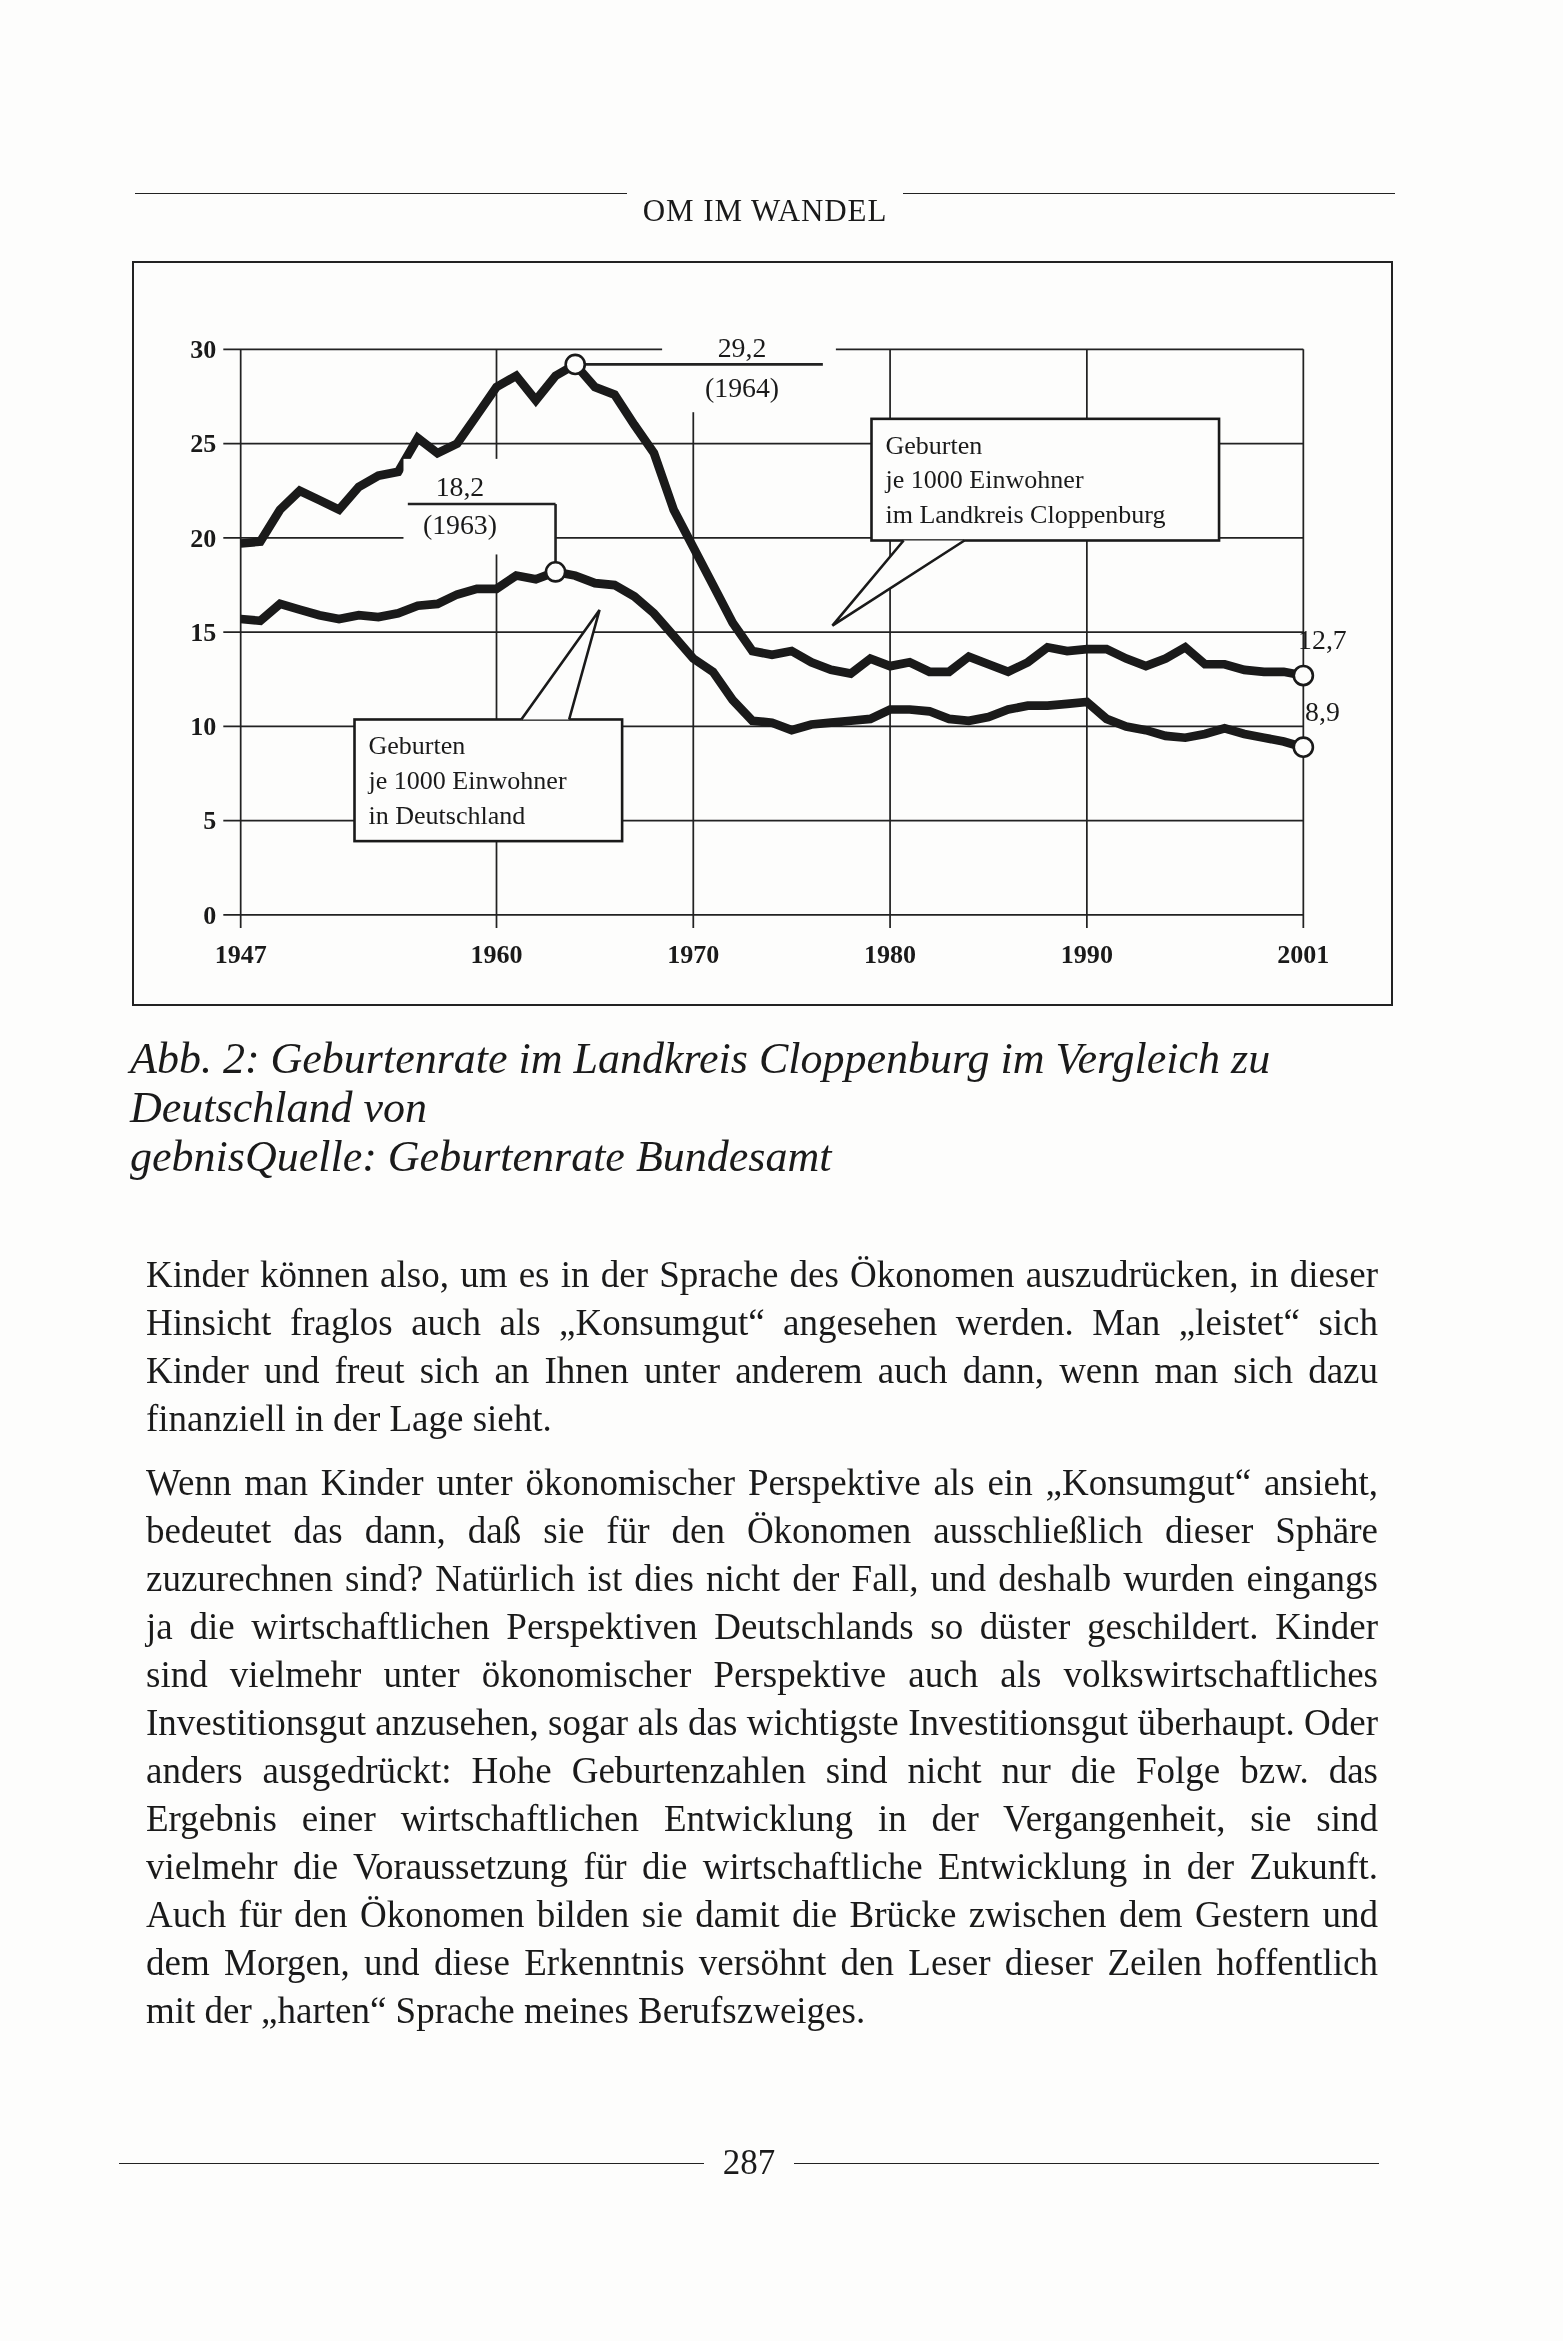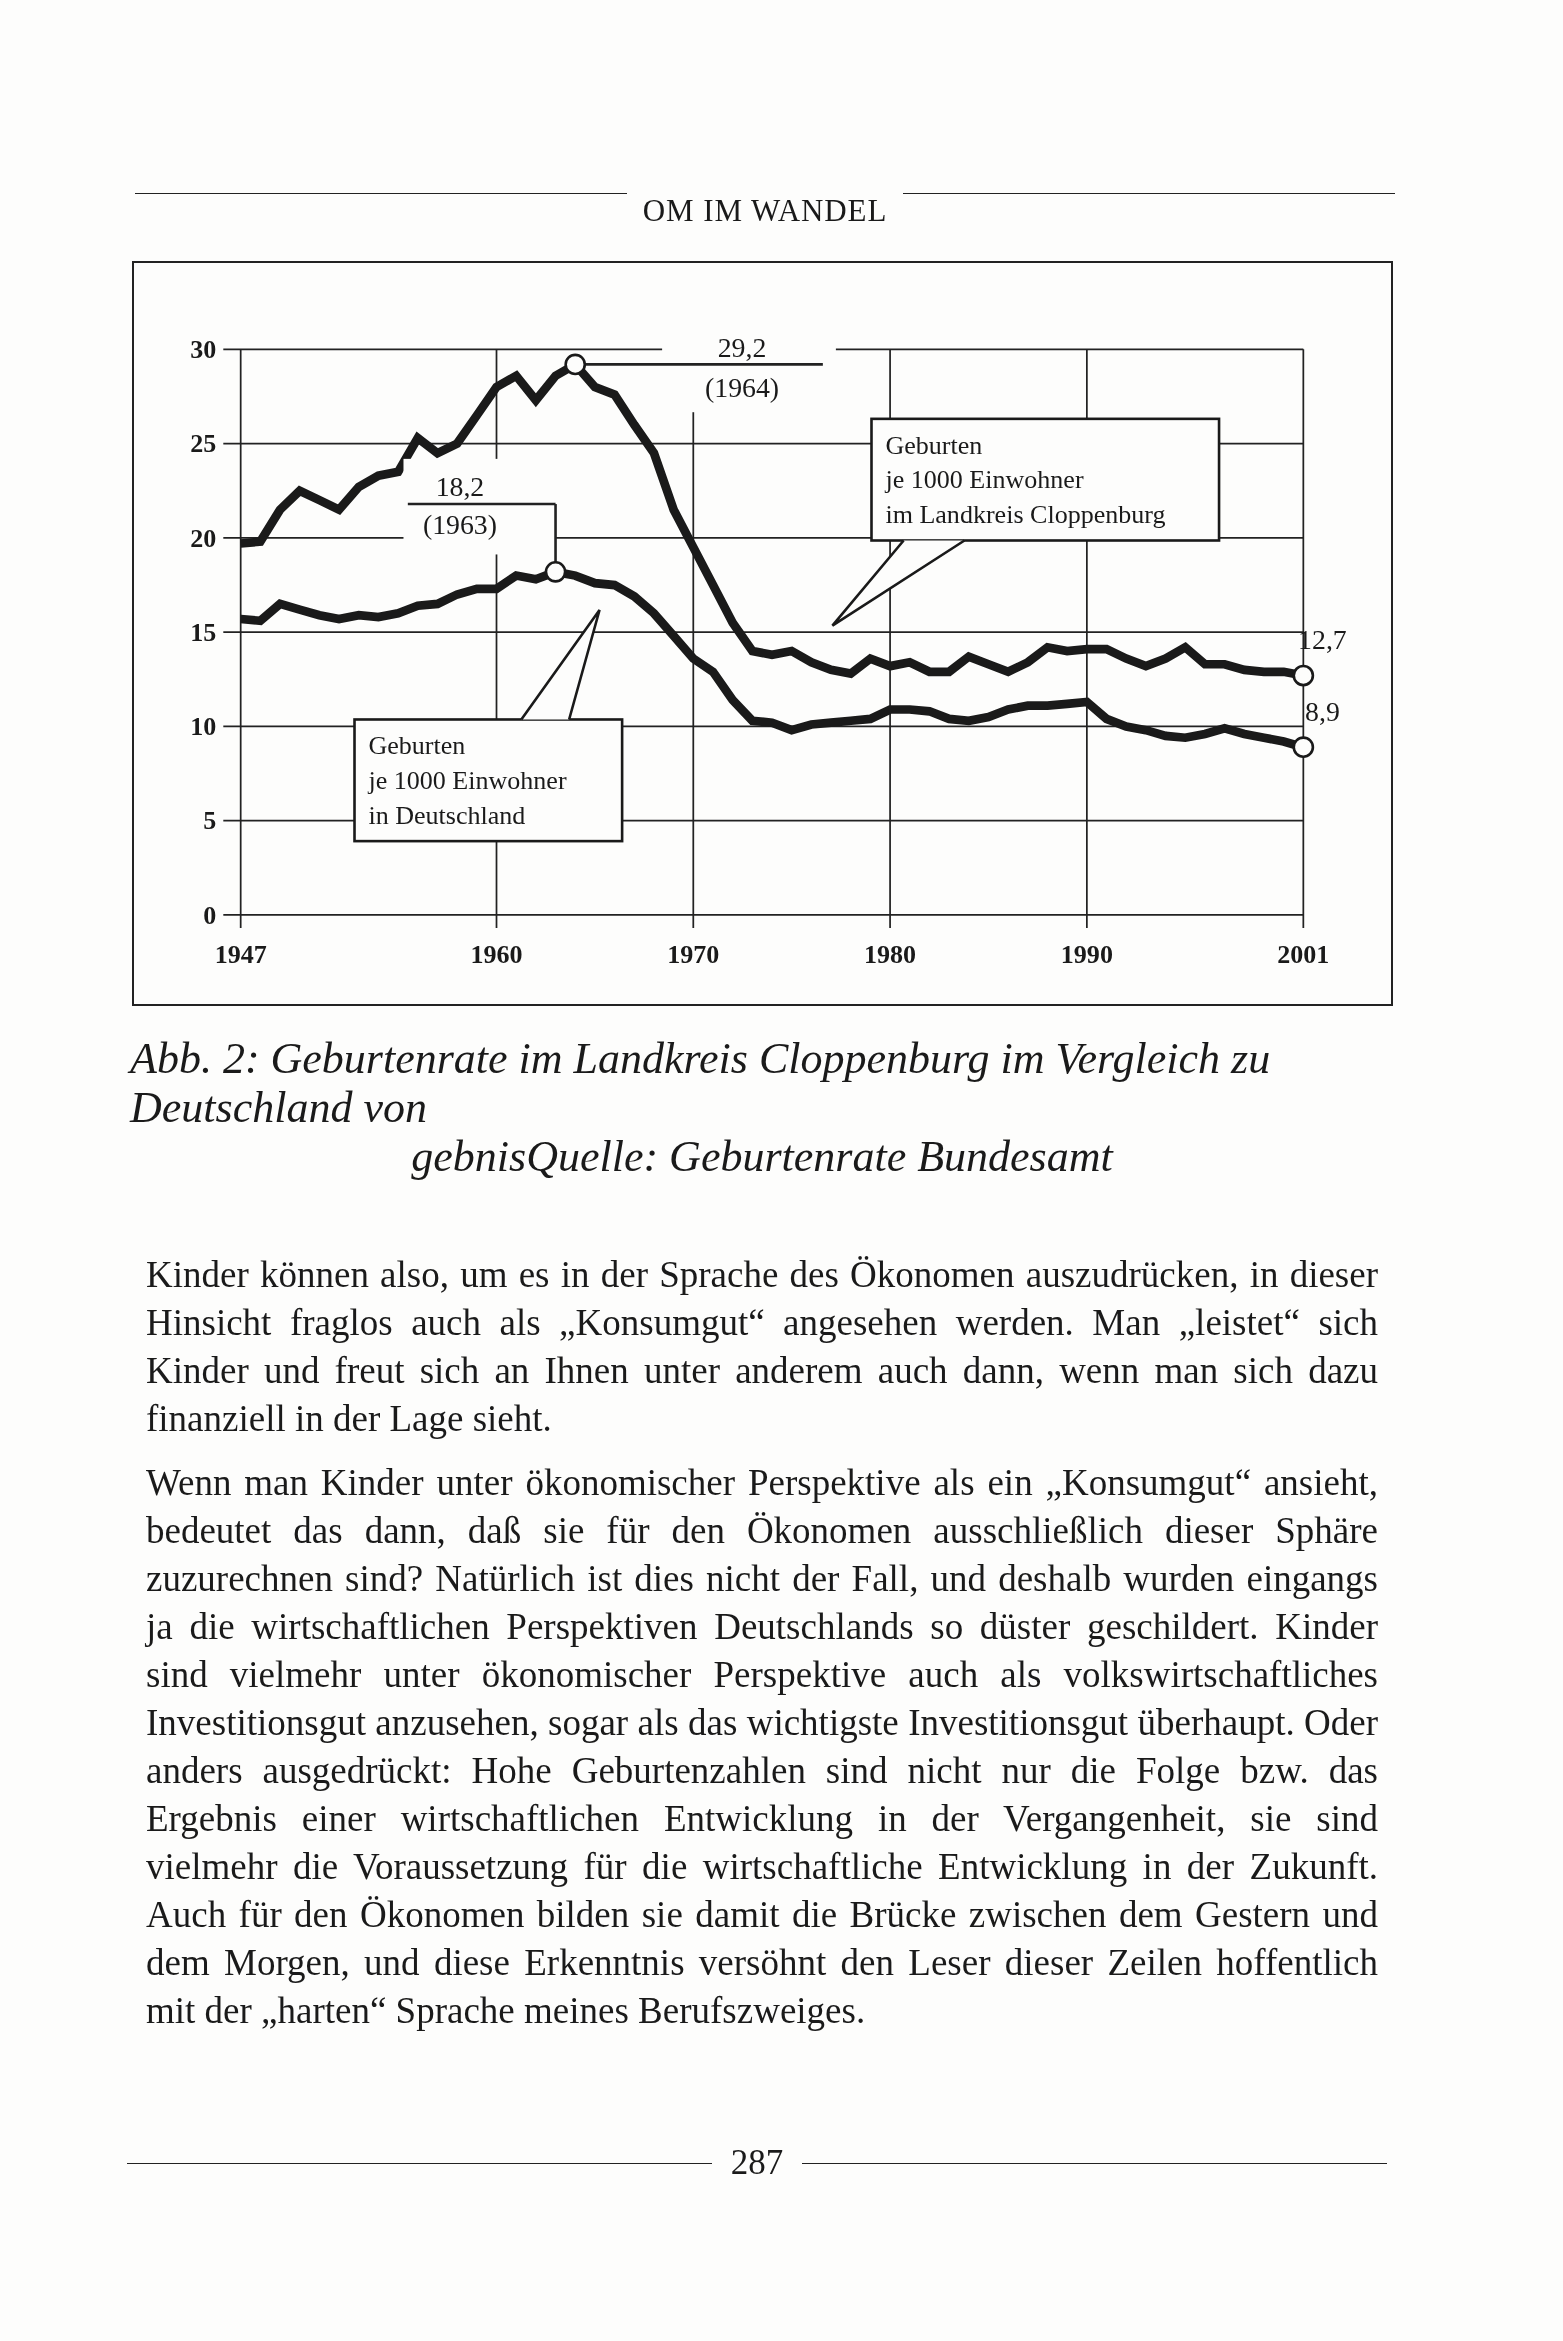"gebnis" .caption .src-line { justify-content: center -> flex-start }
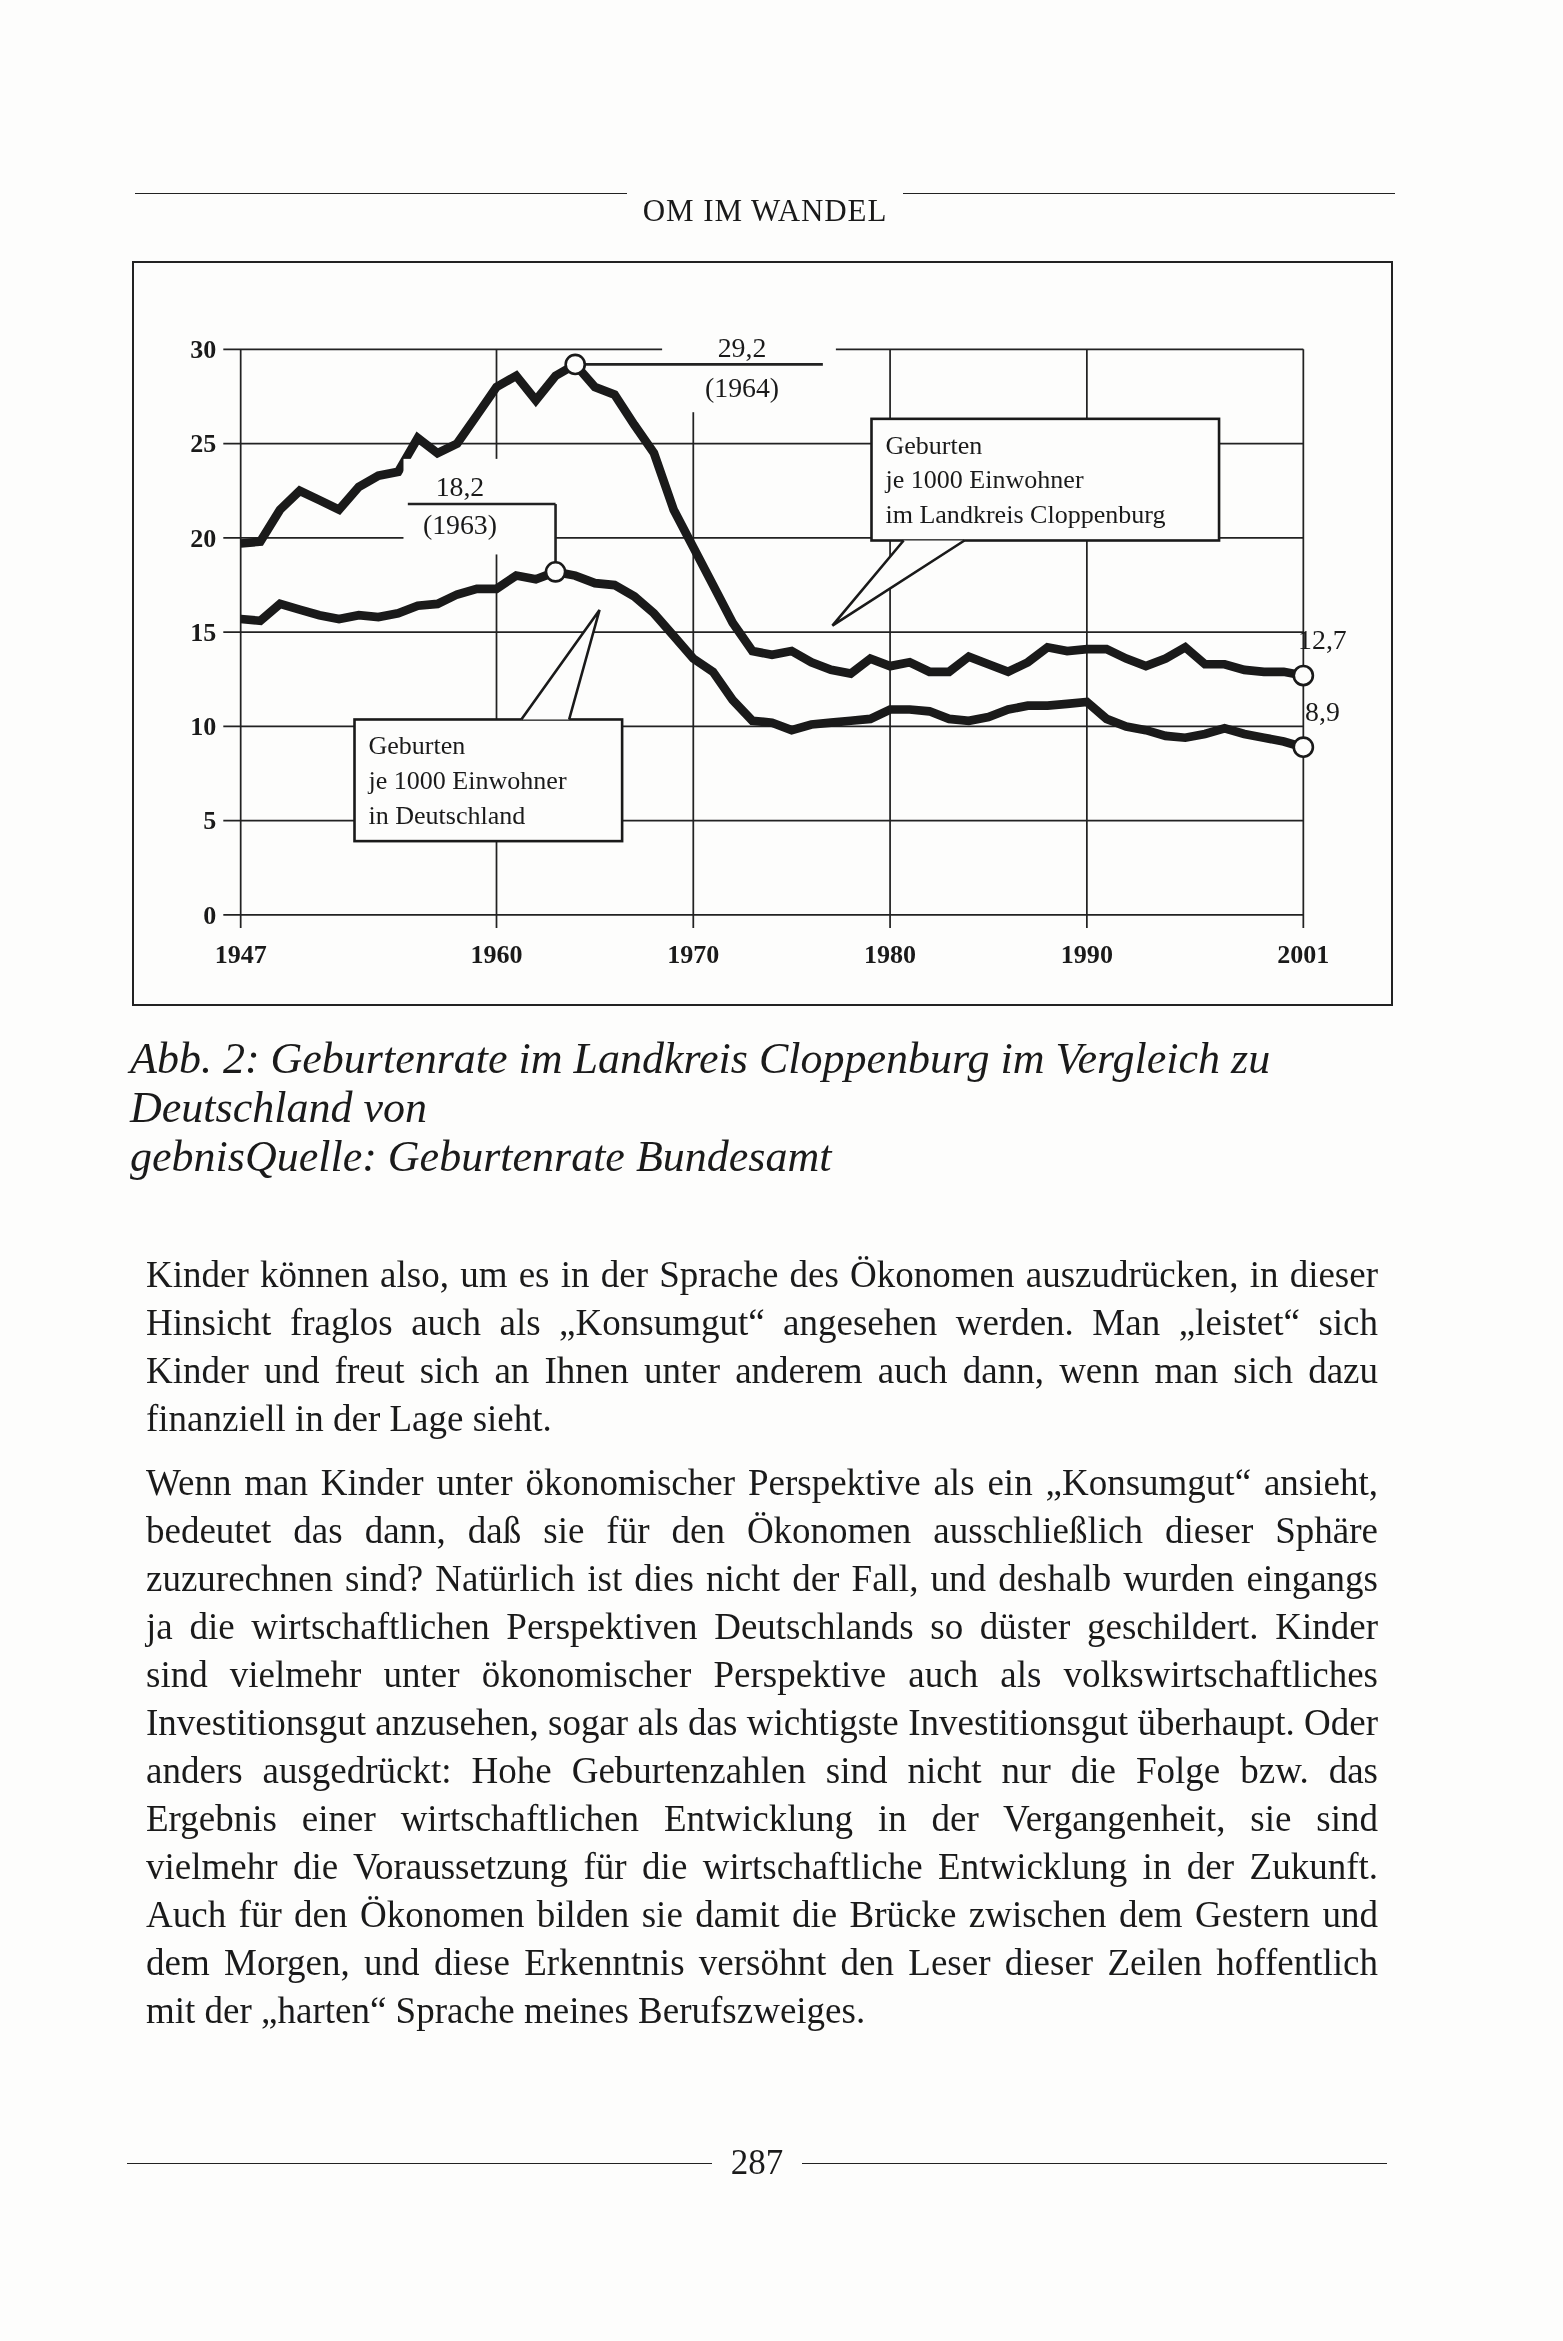"287" .footer { left: 127px -> 119px }
